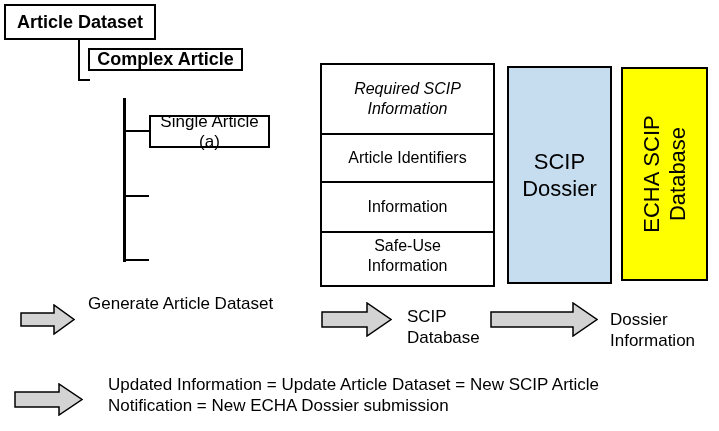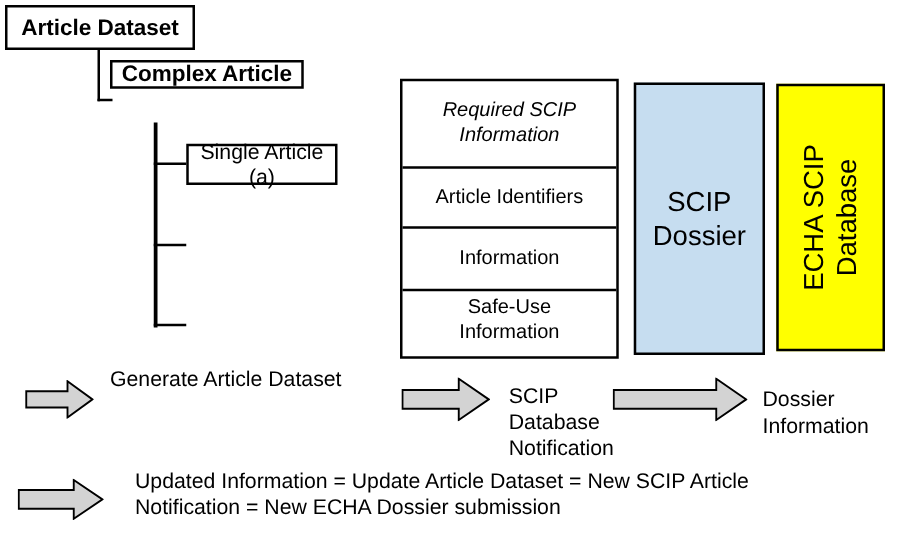"Notification" div { html: <div>Notification</div> -> none }
